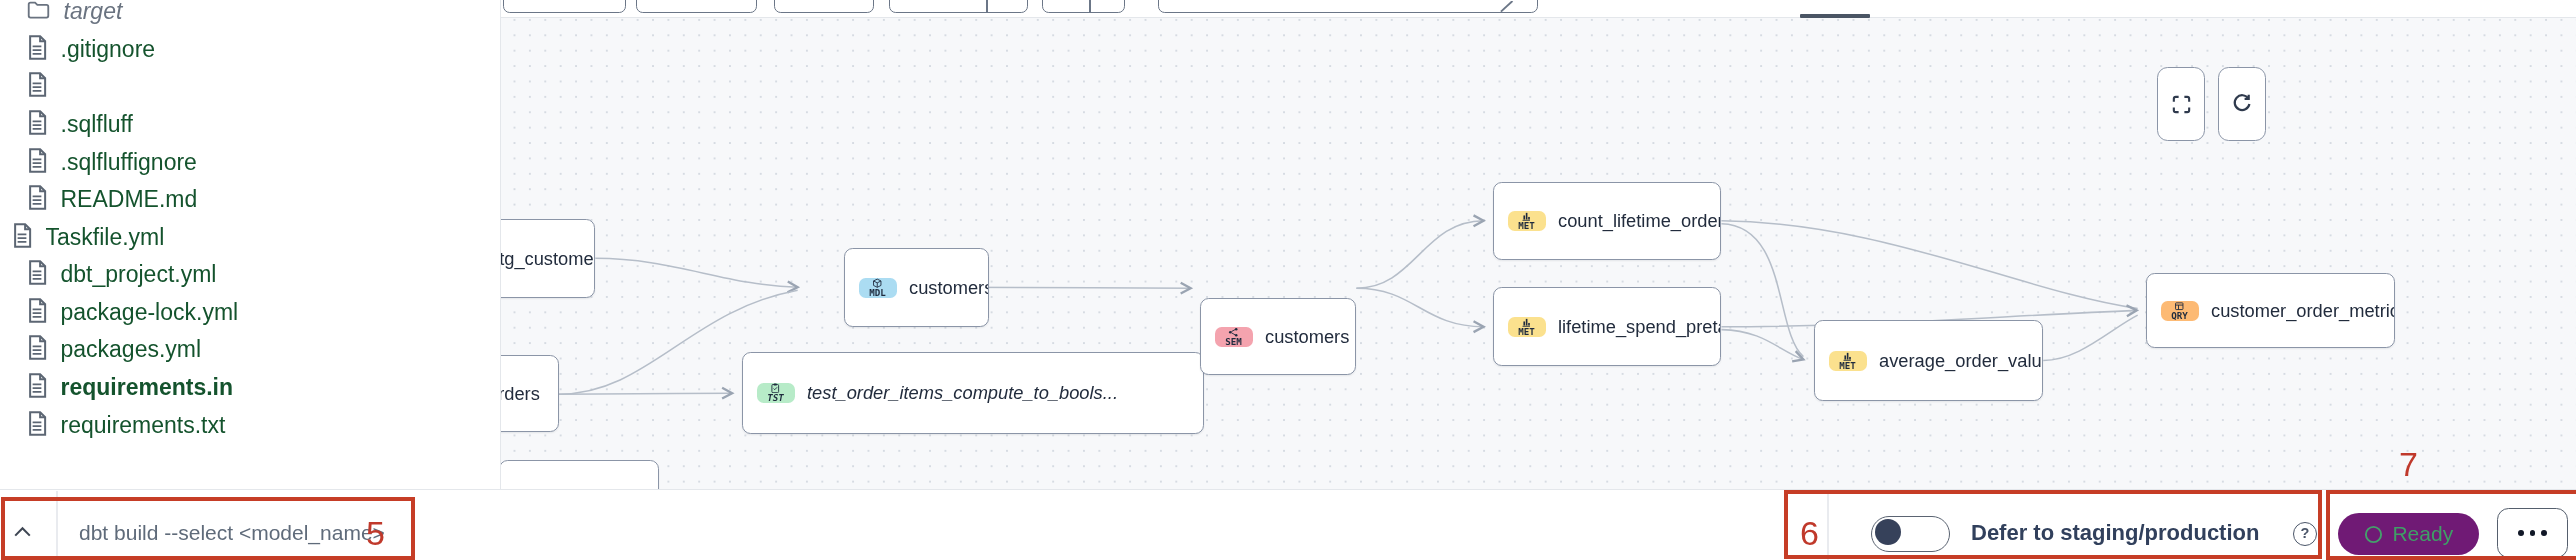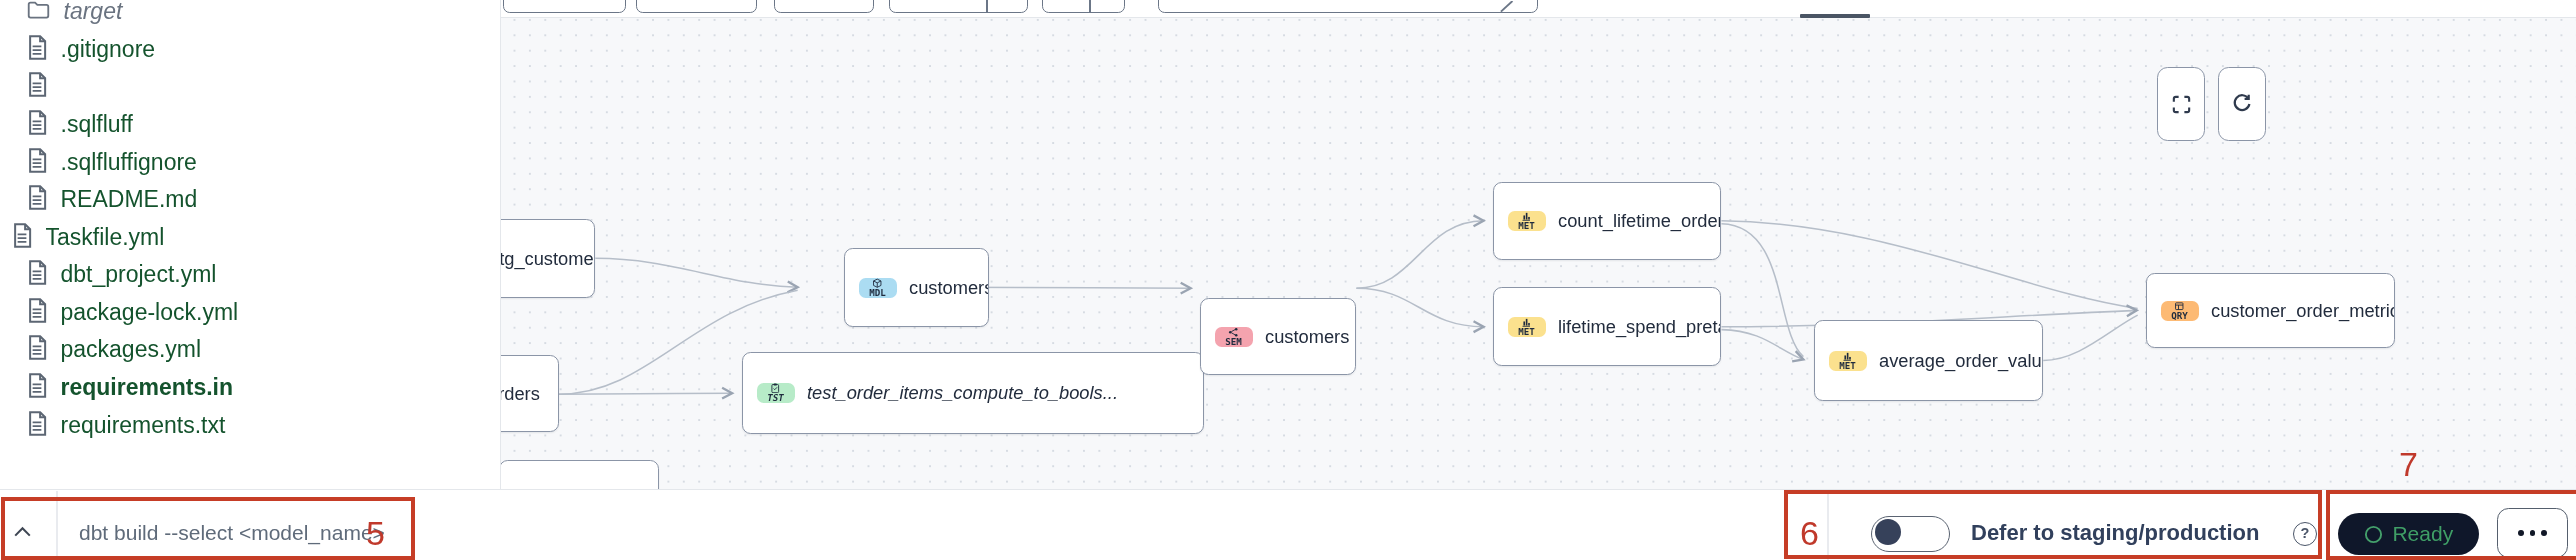"Ready" .ready { background: #0f172a -> #701a75 }
